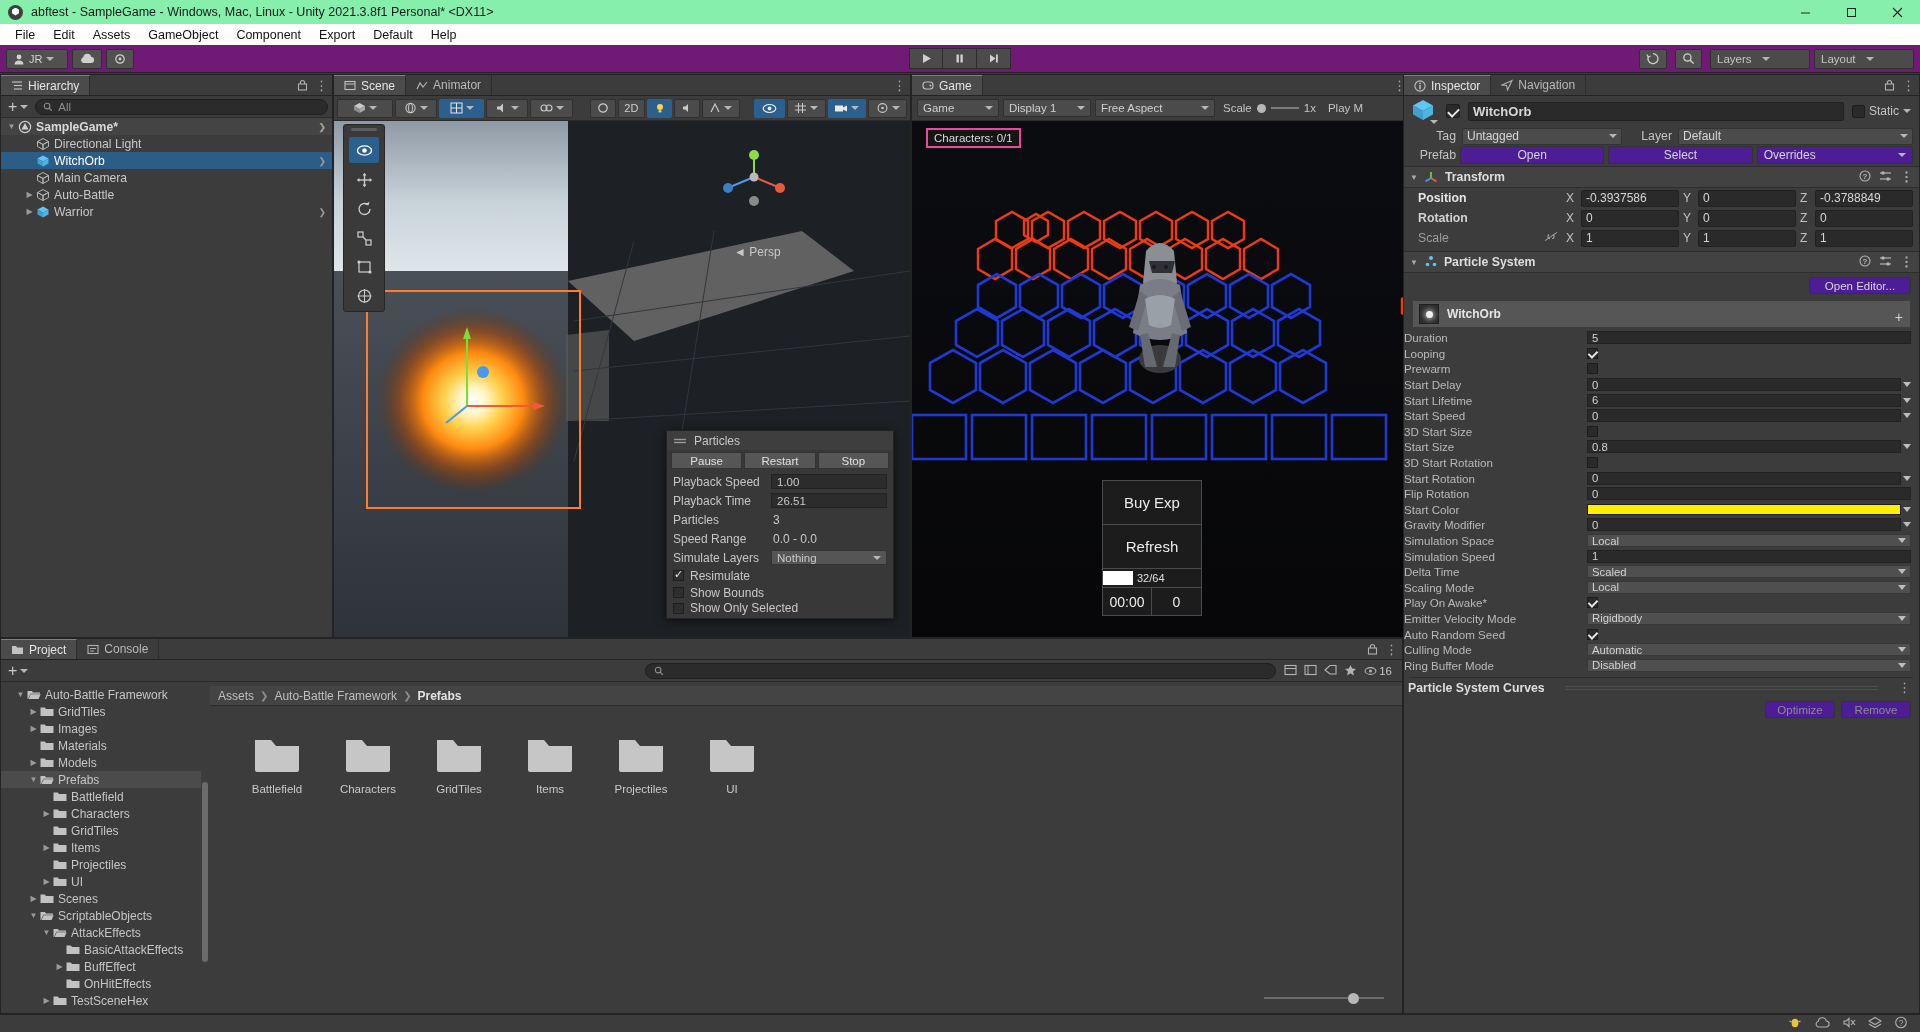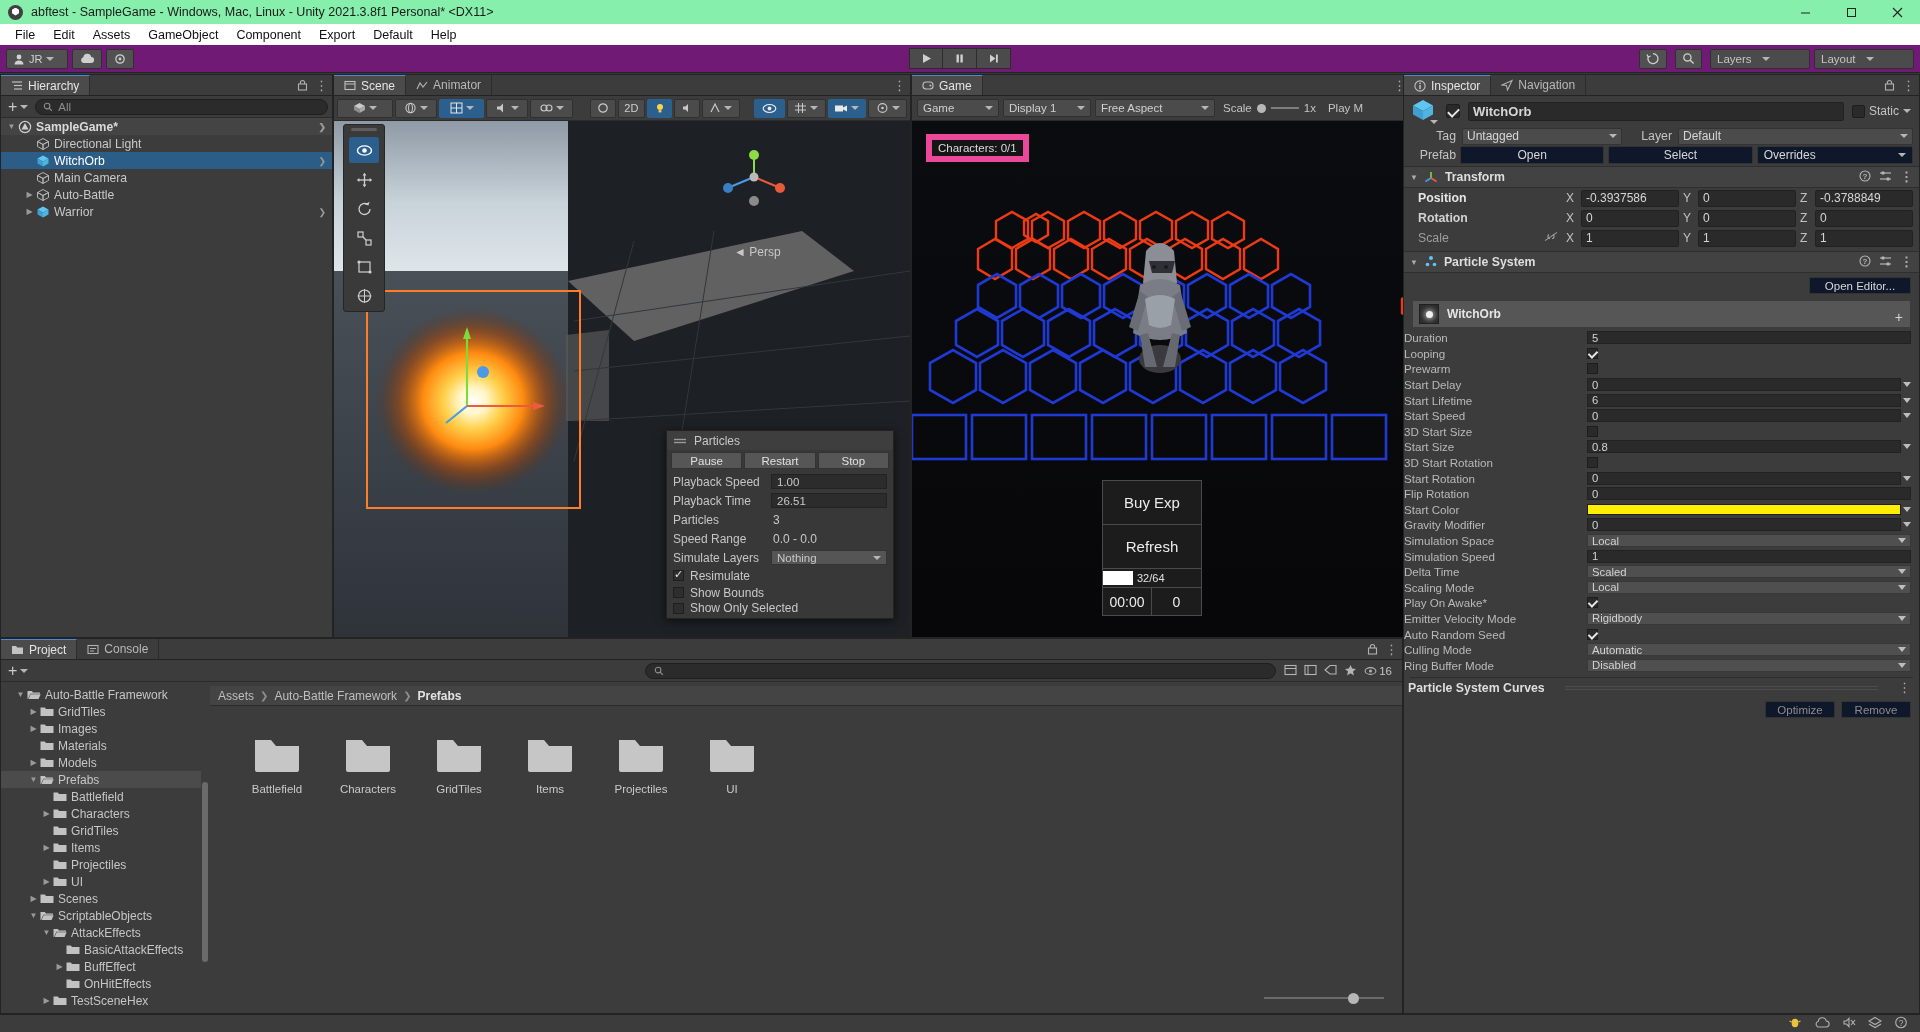"Characters: 0/1" div { border: 6px solid #ec4899 -> 2px solid #ec4899; top: 13px -> 7px }
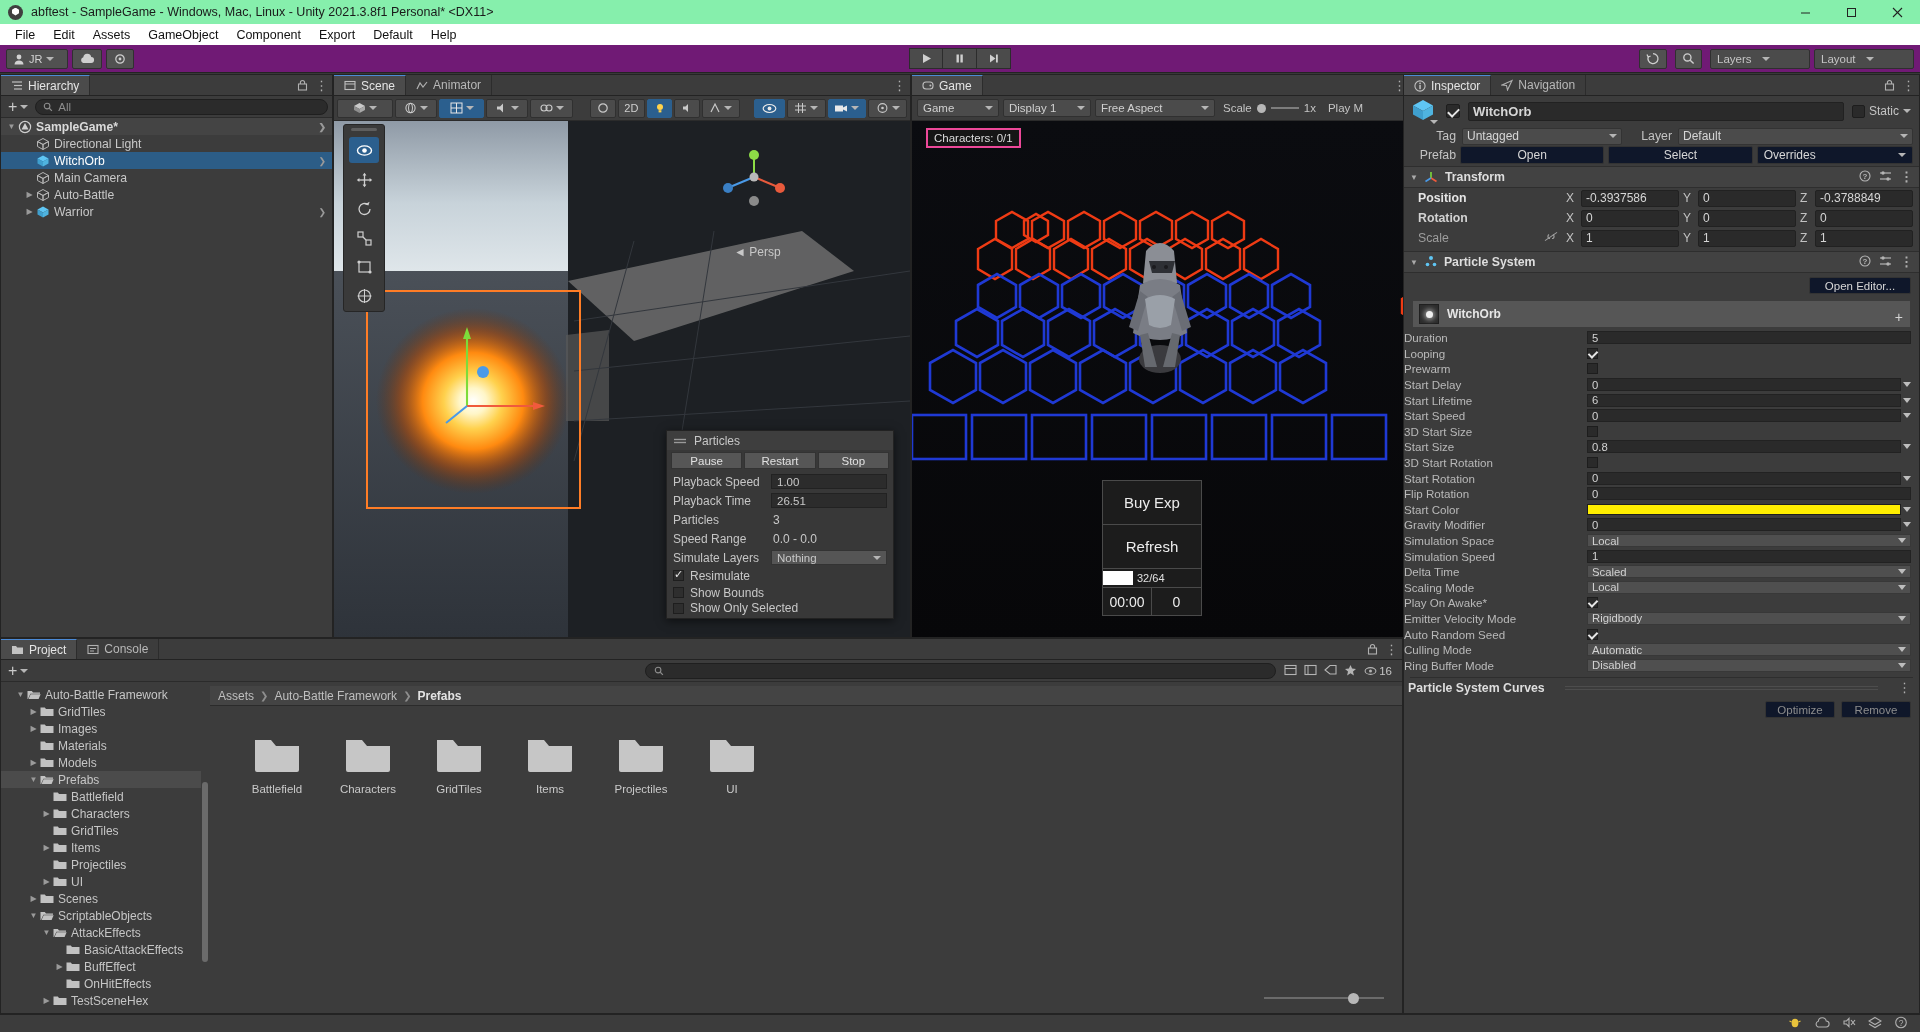"Open" .btn3d { background: #0f172a -> #4c1d95 }
